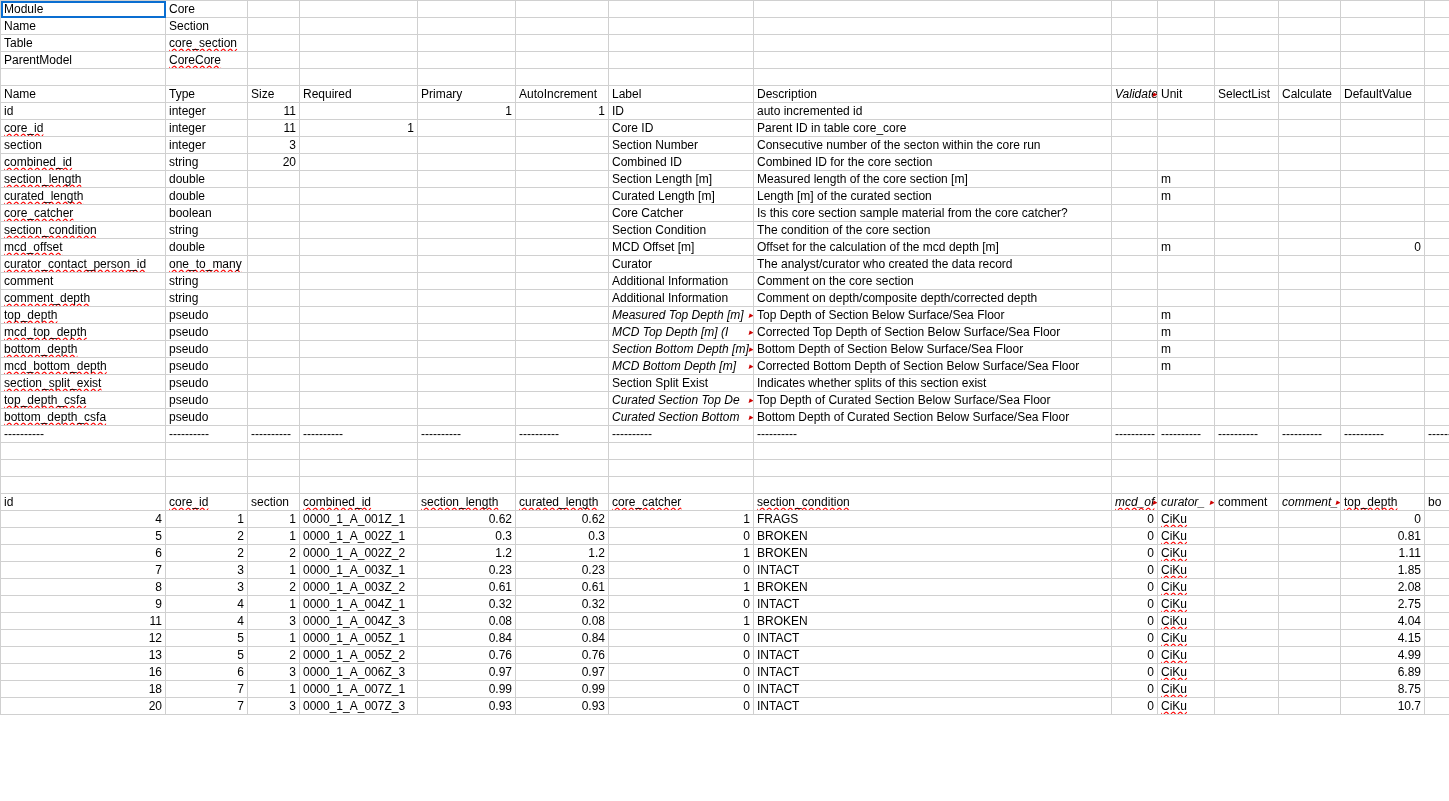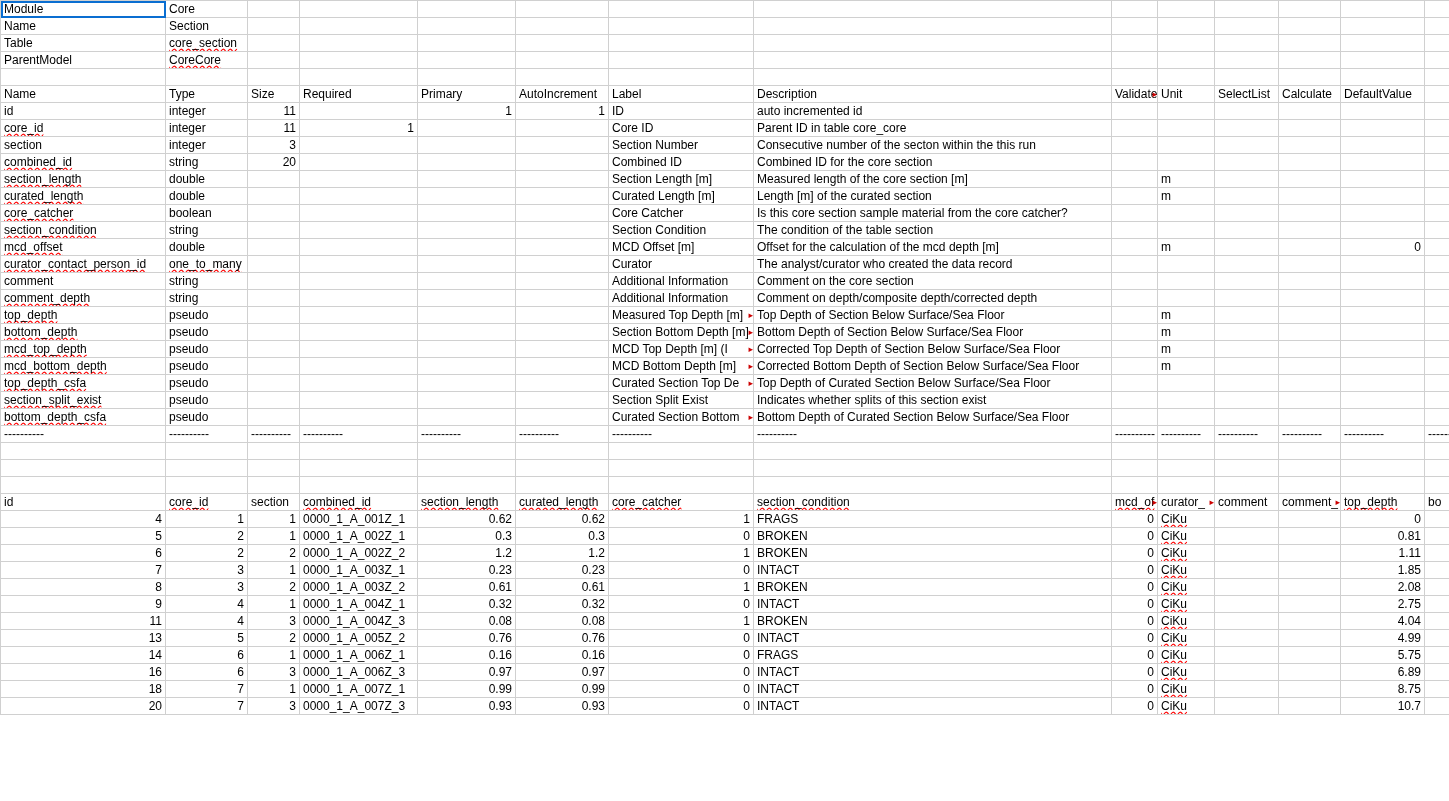"Validate" .ovf { font-style: none -> italic }
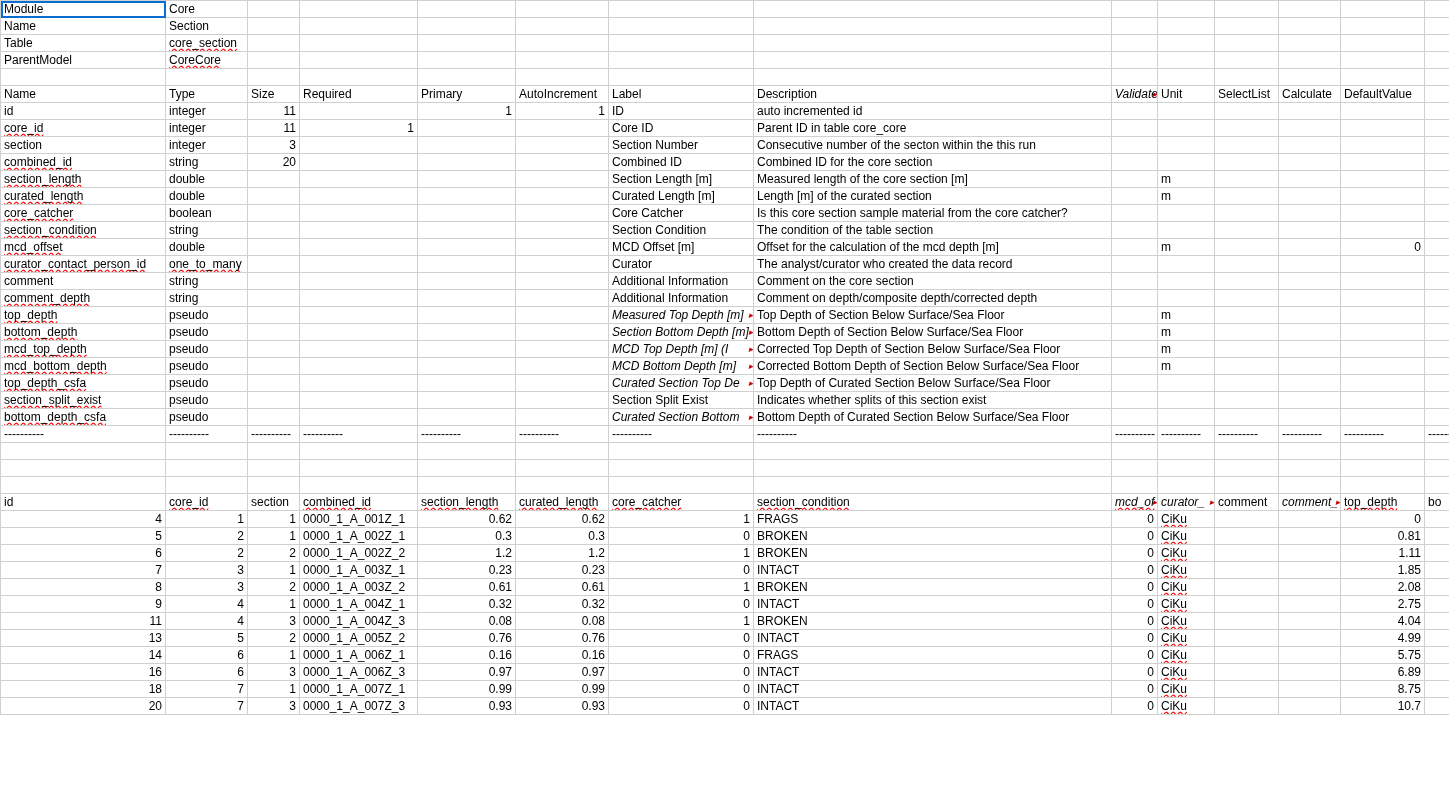"Consecutive number of the secton" td { text: this -> core }
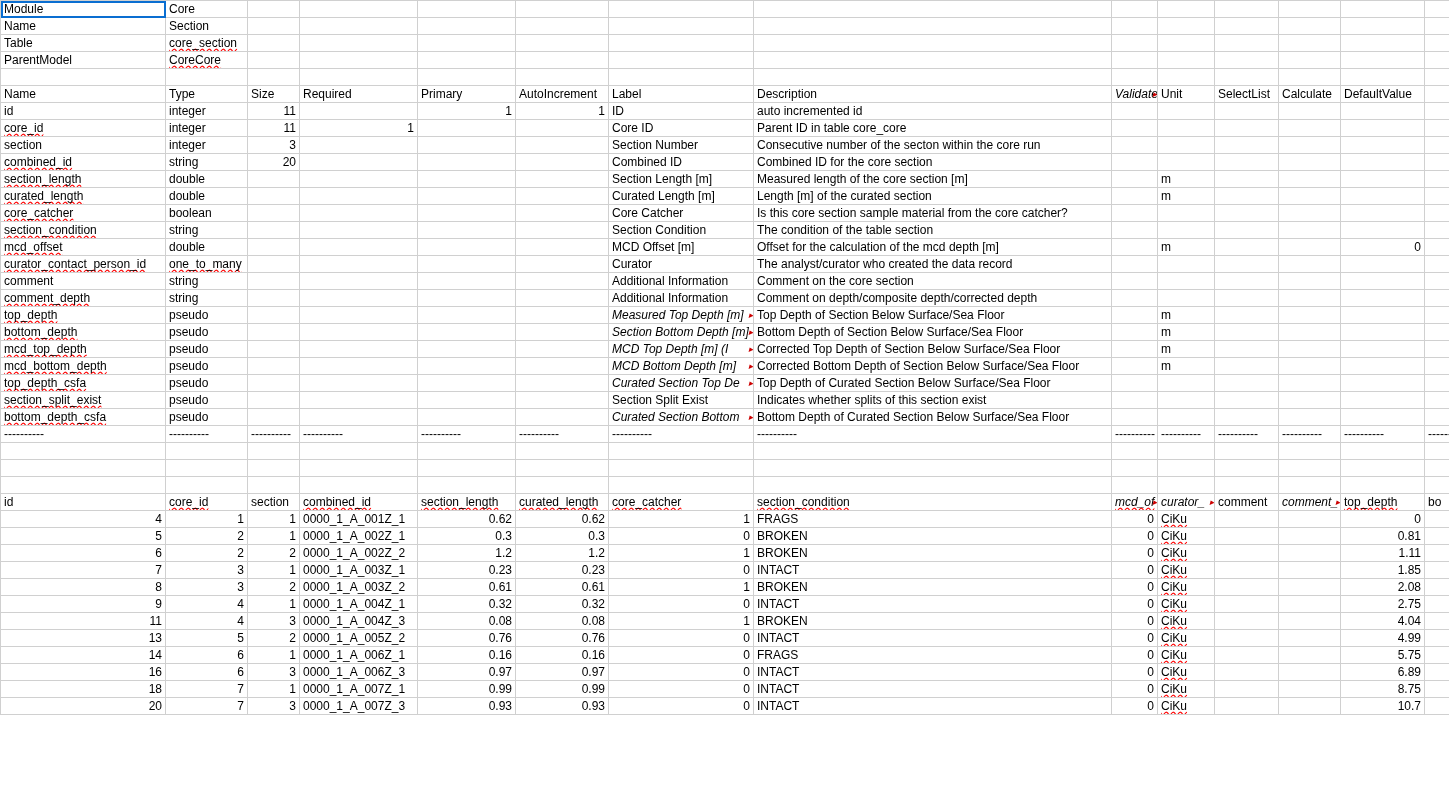"The condition of the table" td { text: table -> core }
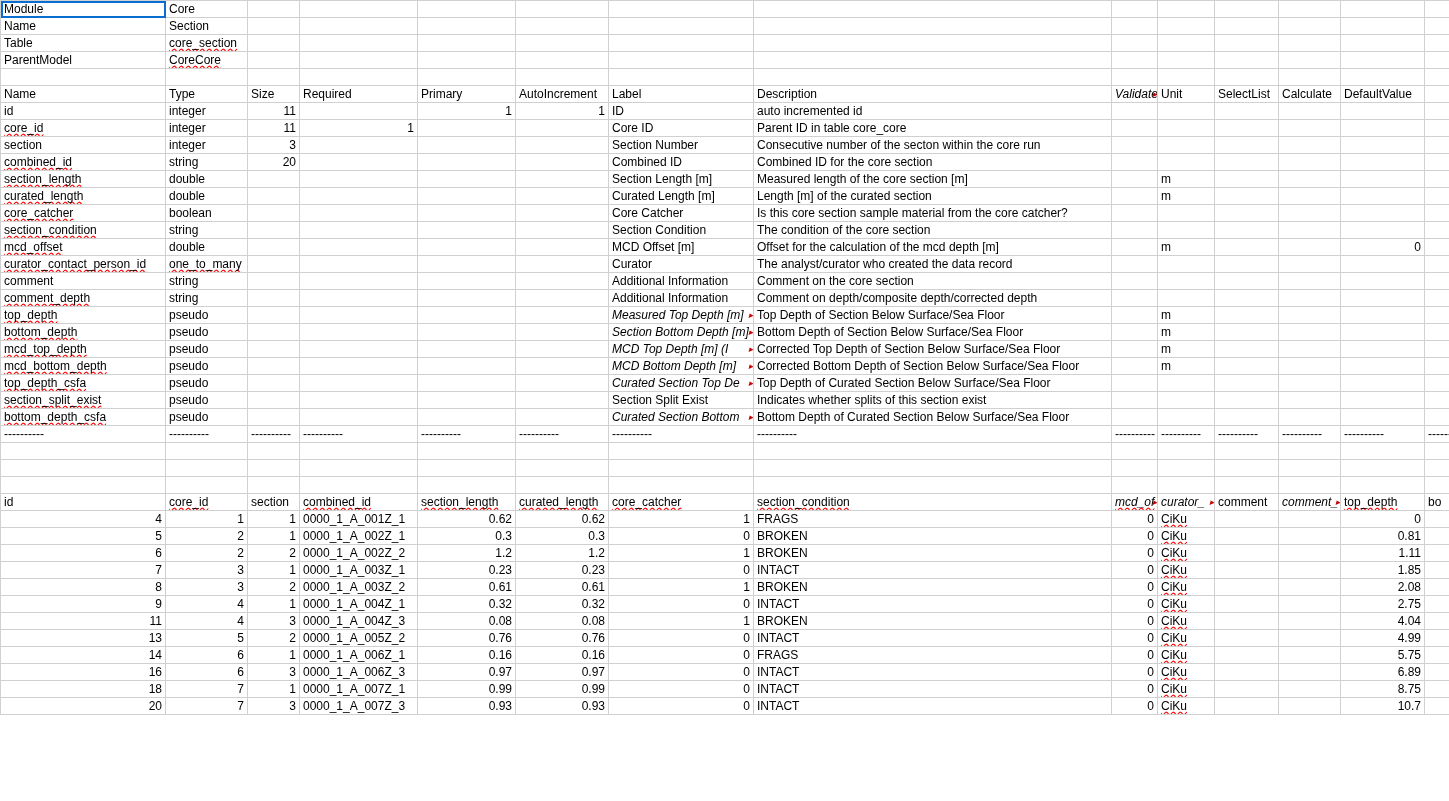"bottom_depth" tr { order: before "mcd_top_depth" -> after "mcd_top_depth" }
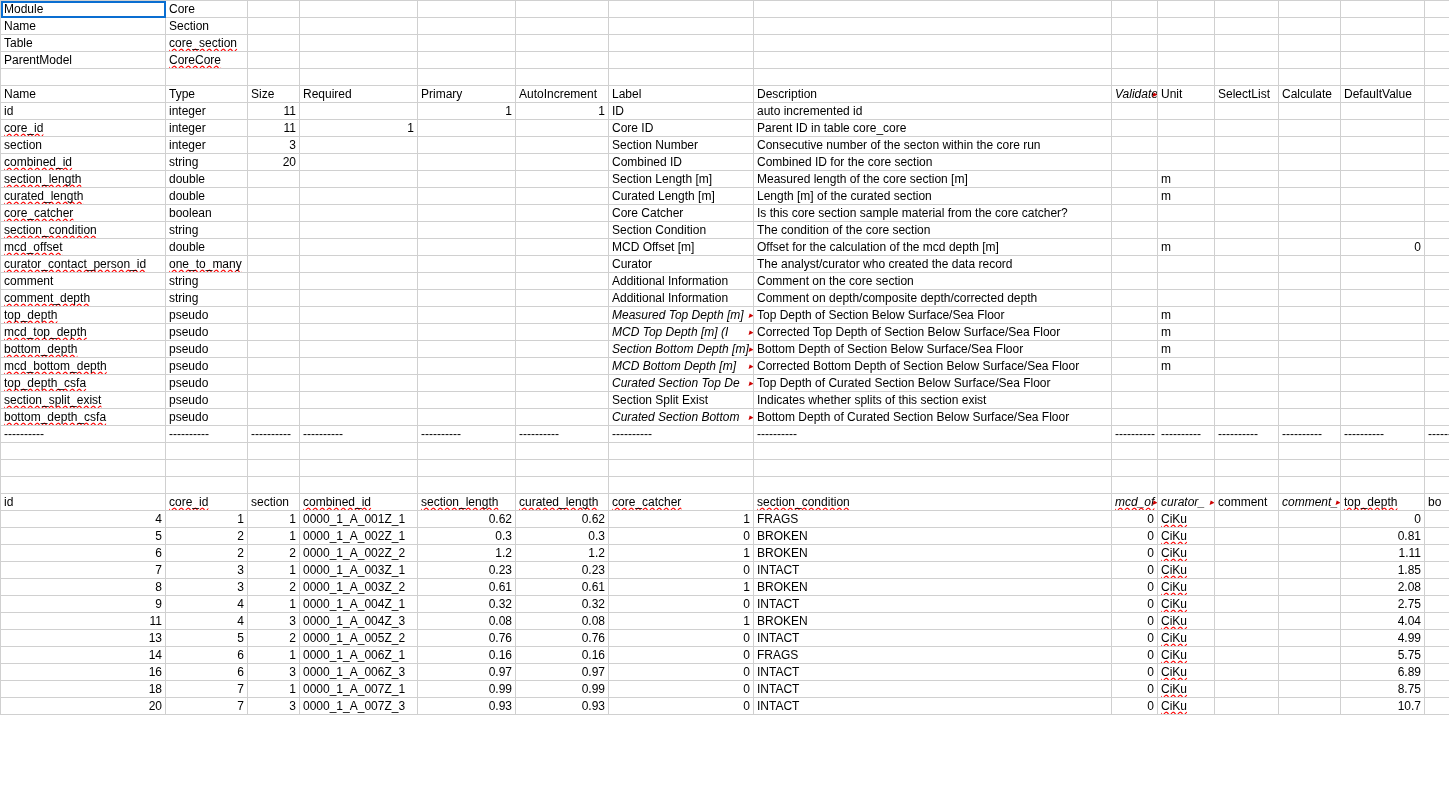"top_depth_csfa" tr { order: before "section_split_exist" -> after "section_split_exist" }
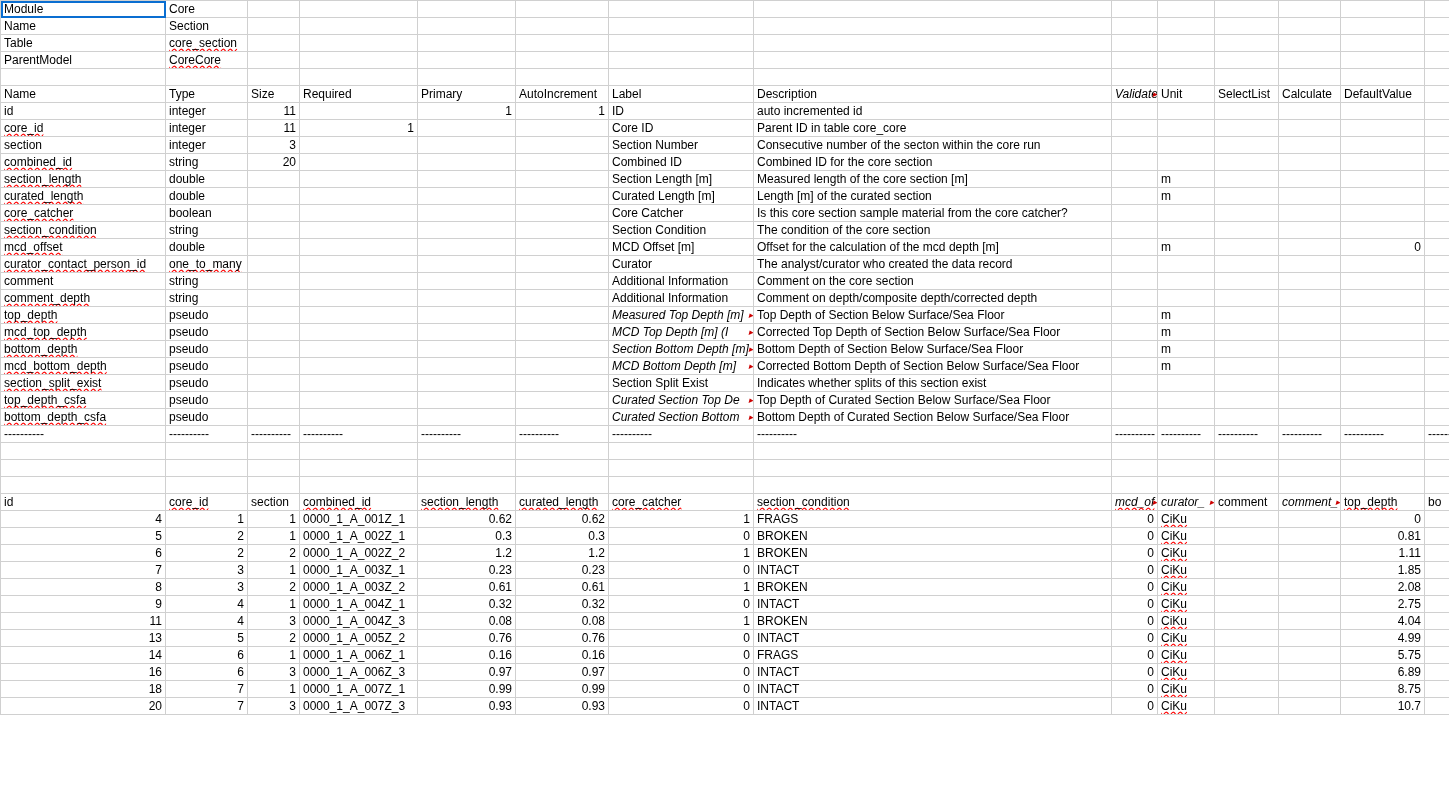"12" tr { html: none -> <tr> <td>12</td> <td>5</td> <td>1</td> <td>0000_1_A_005Z_1</td> <td>0.84</td> <td>0.84</td> <td>0</td> <td>INTACT</td> <td>0</td> <td><span>CiKu</span></td> <td></td> <td></td> <td>4.15</td> <td></td> </tr> }
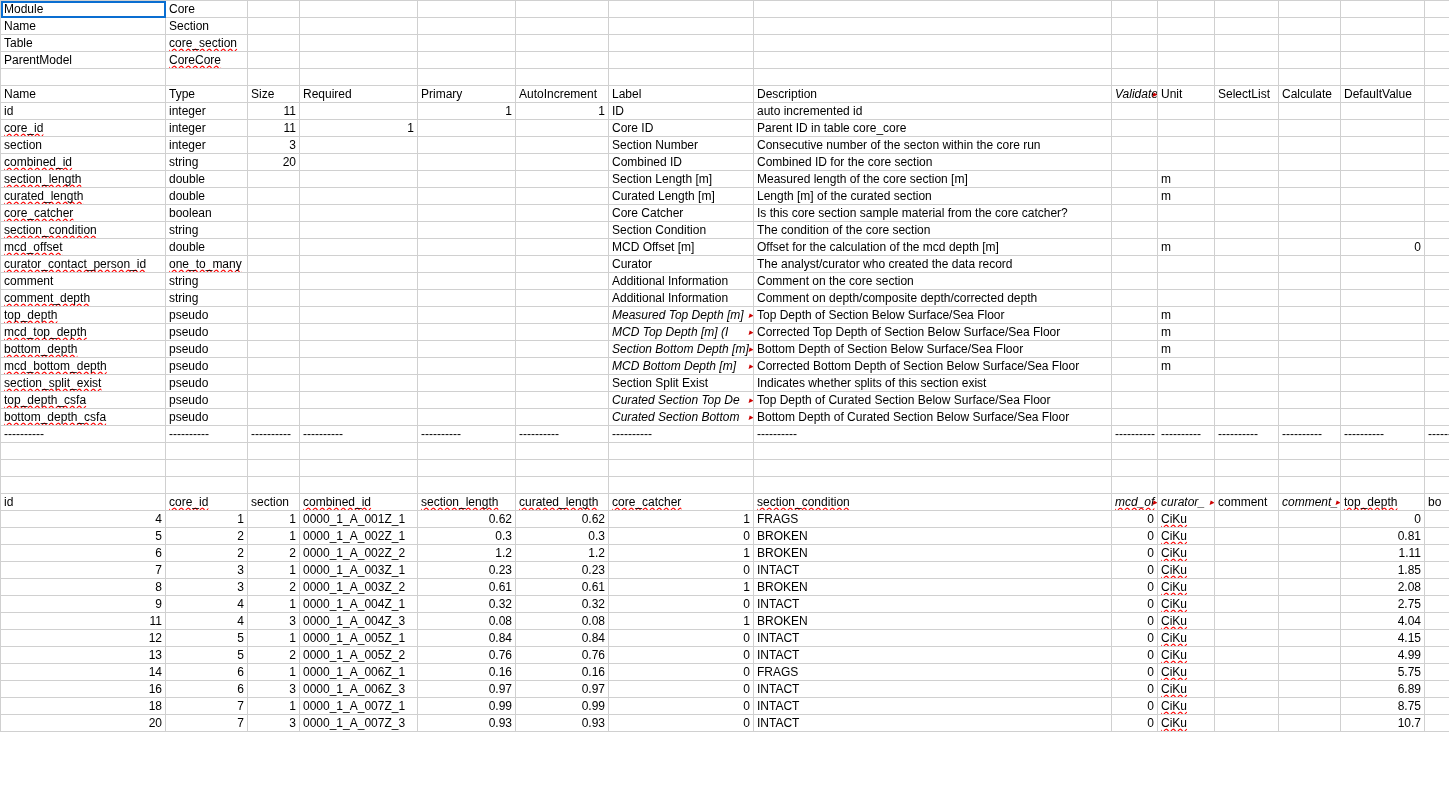"14" tr { html: <tr> <td>14</td> <td>6</td> <td>1</td> <td>0000_1_A_006Z_1</td> <td>0.16</td> <td>0.16</td> <td>0</td> <td>FRAGS</td> <td>0</td> <td><span>CiKu</span></td> <td></td> <td></td> <td>5.75</td> <td></td> </tr> -> none }
